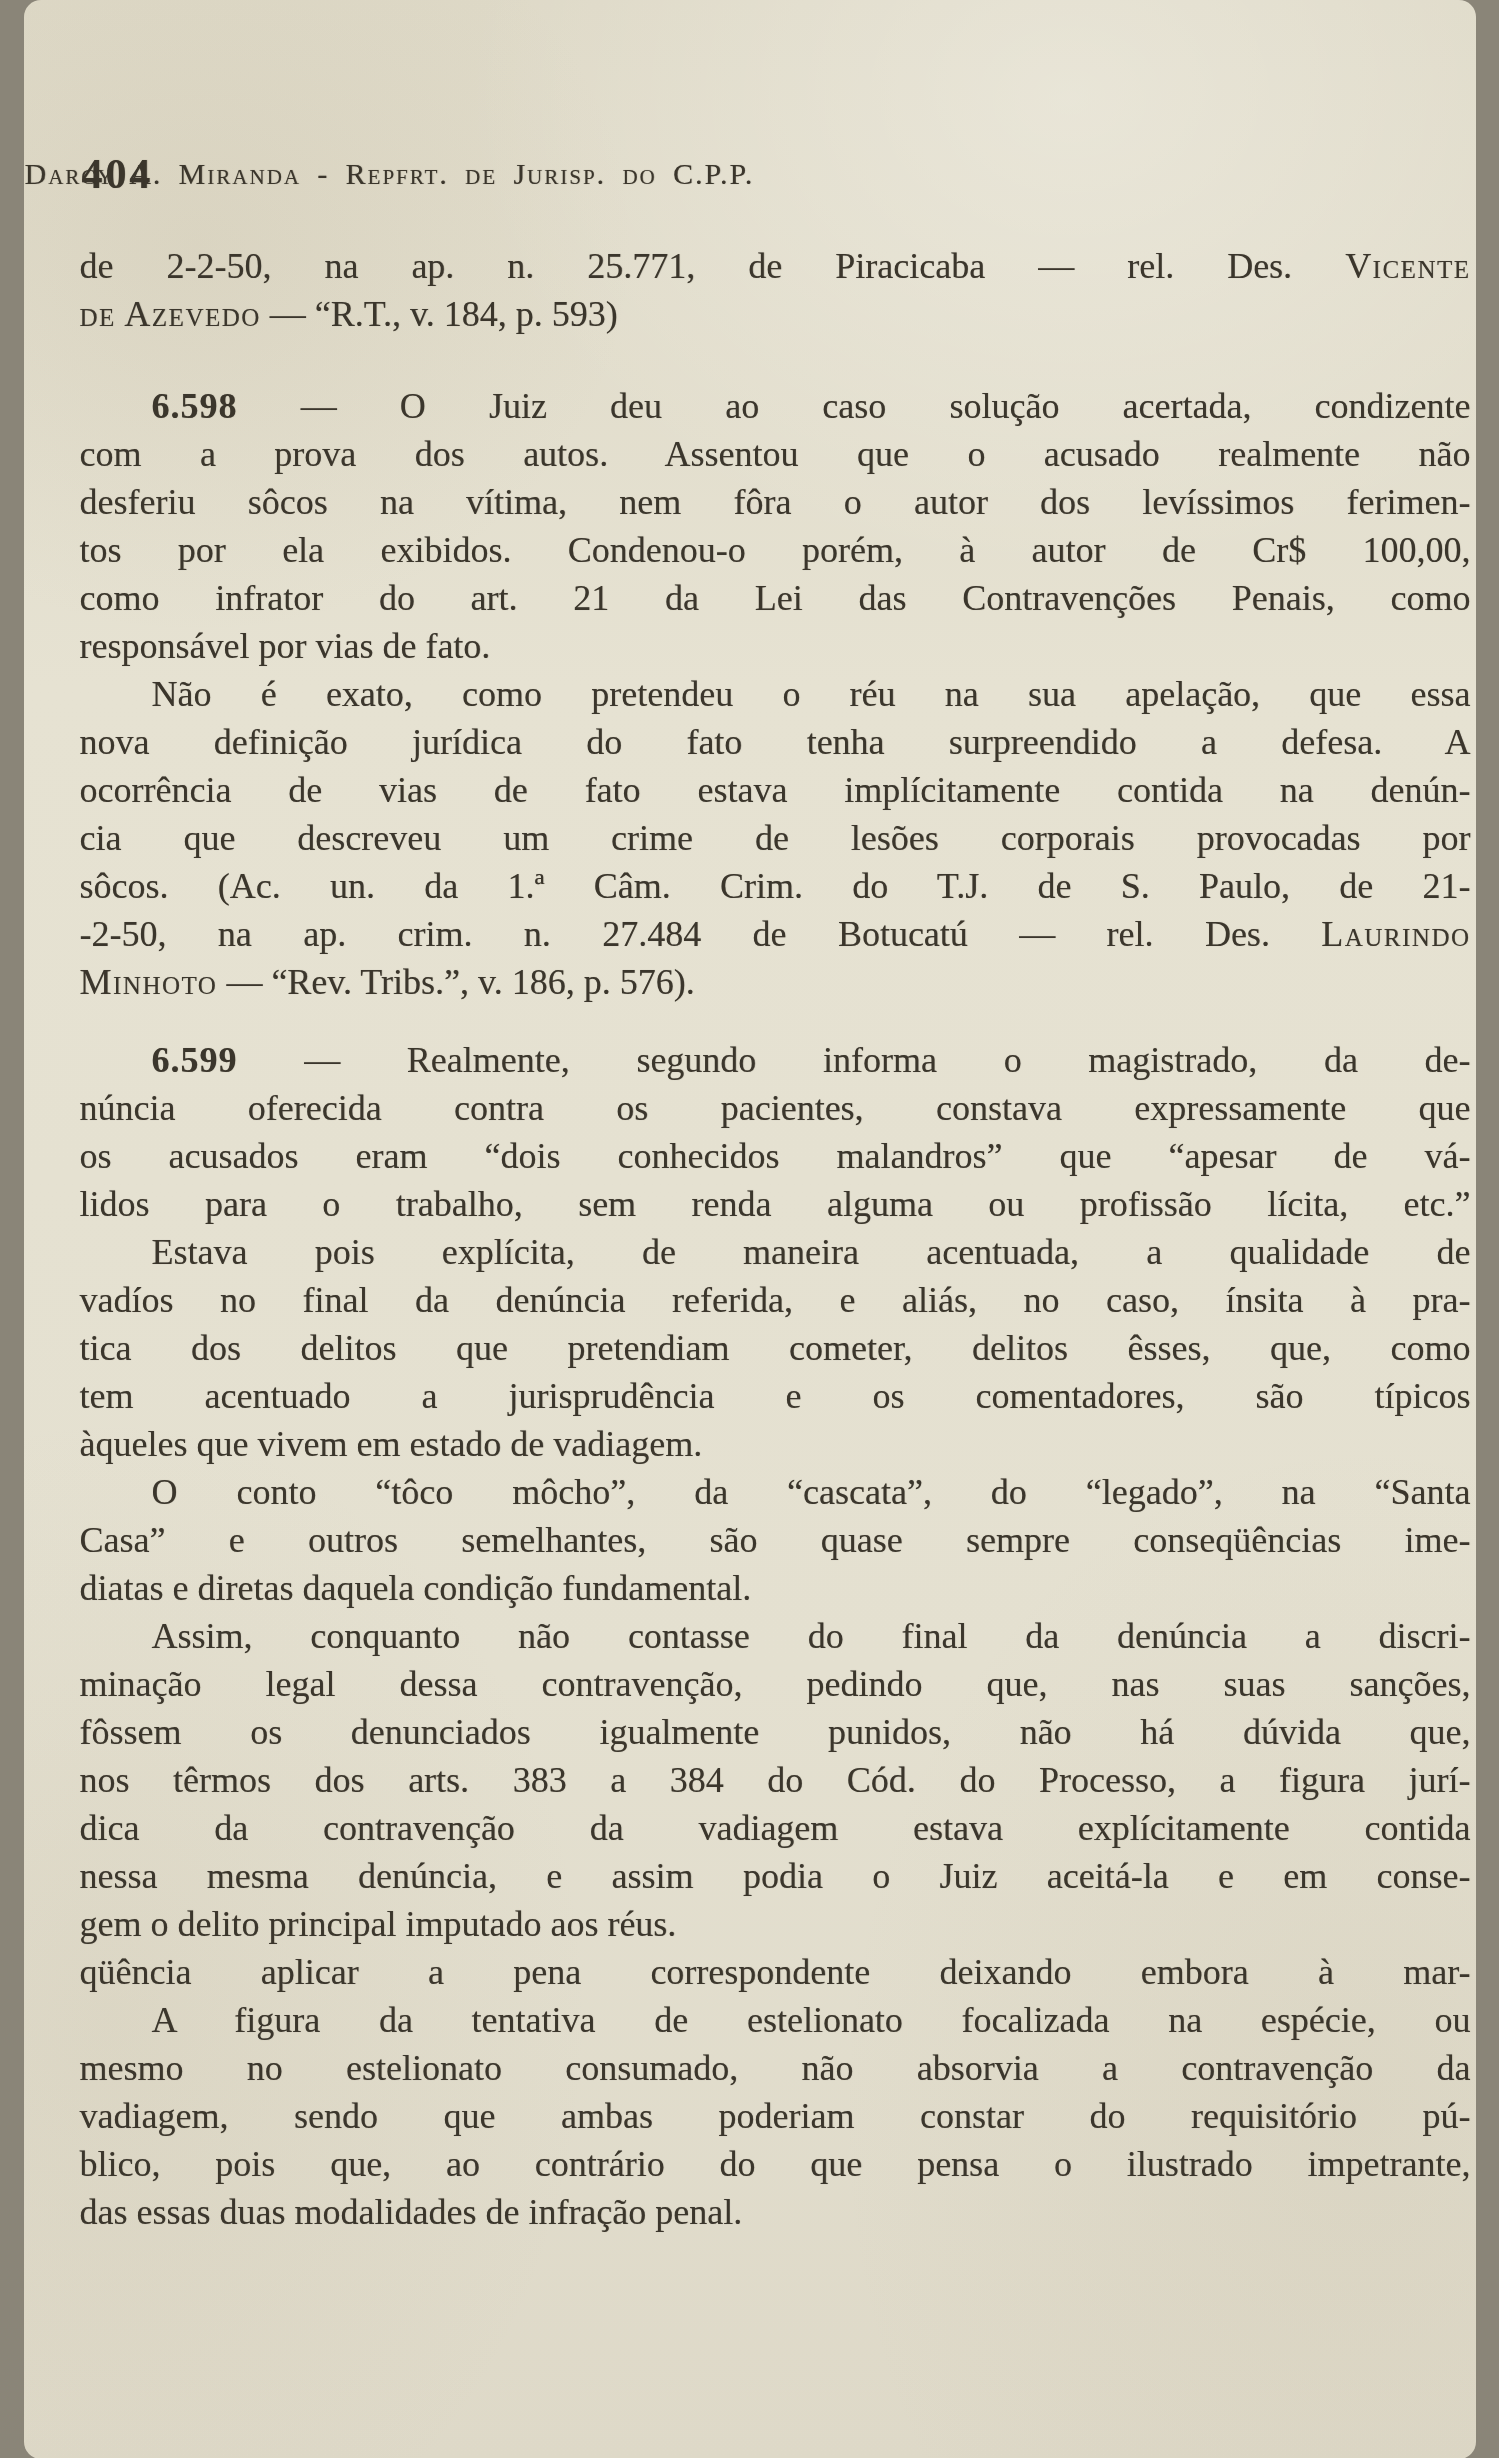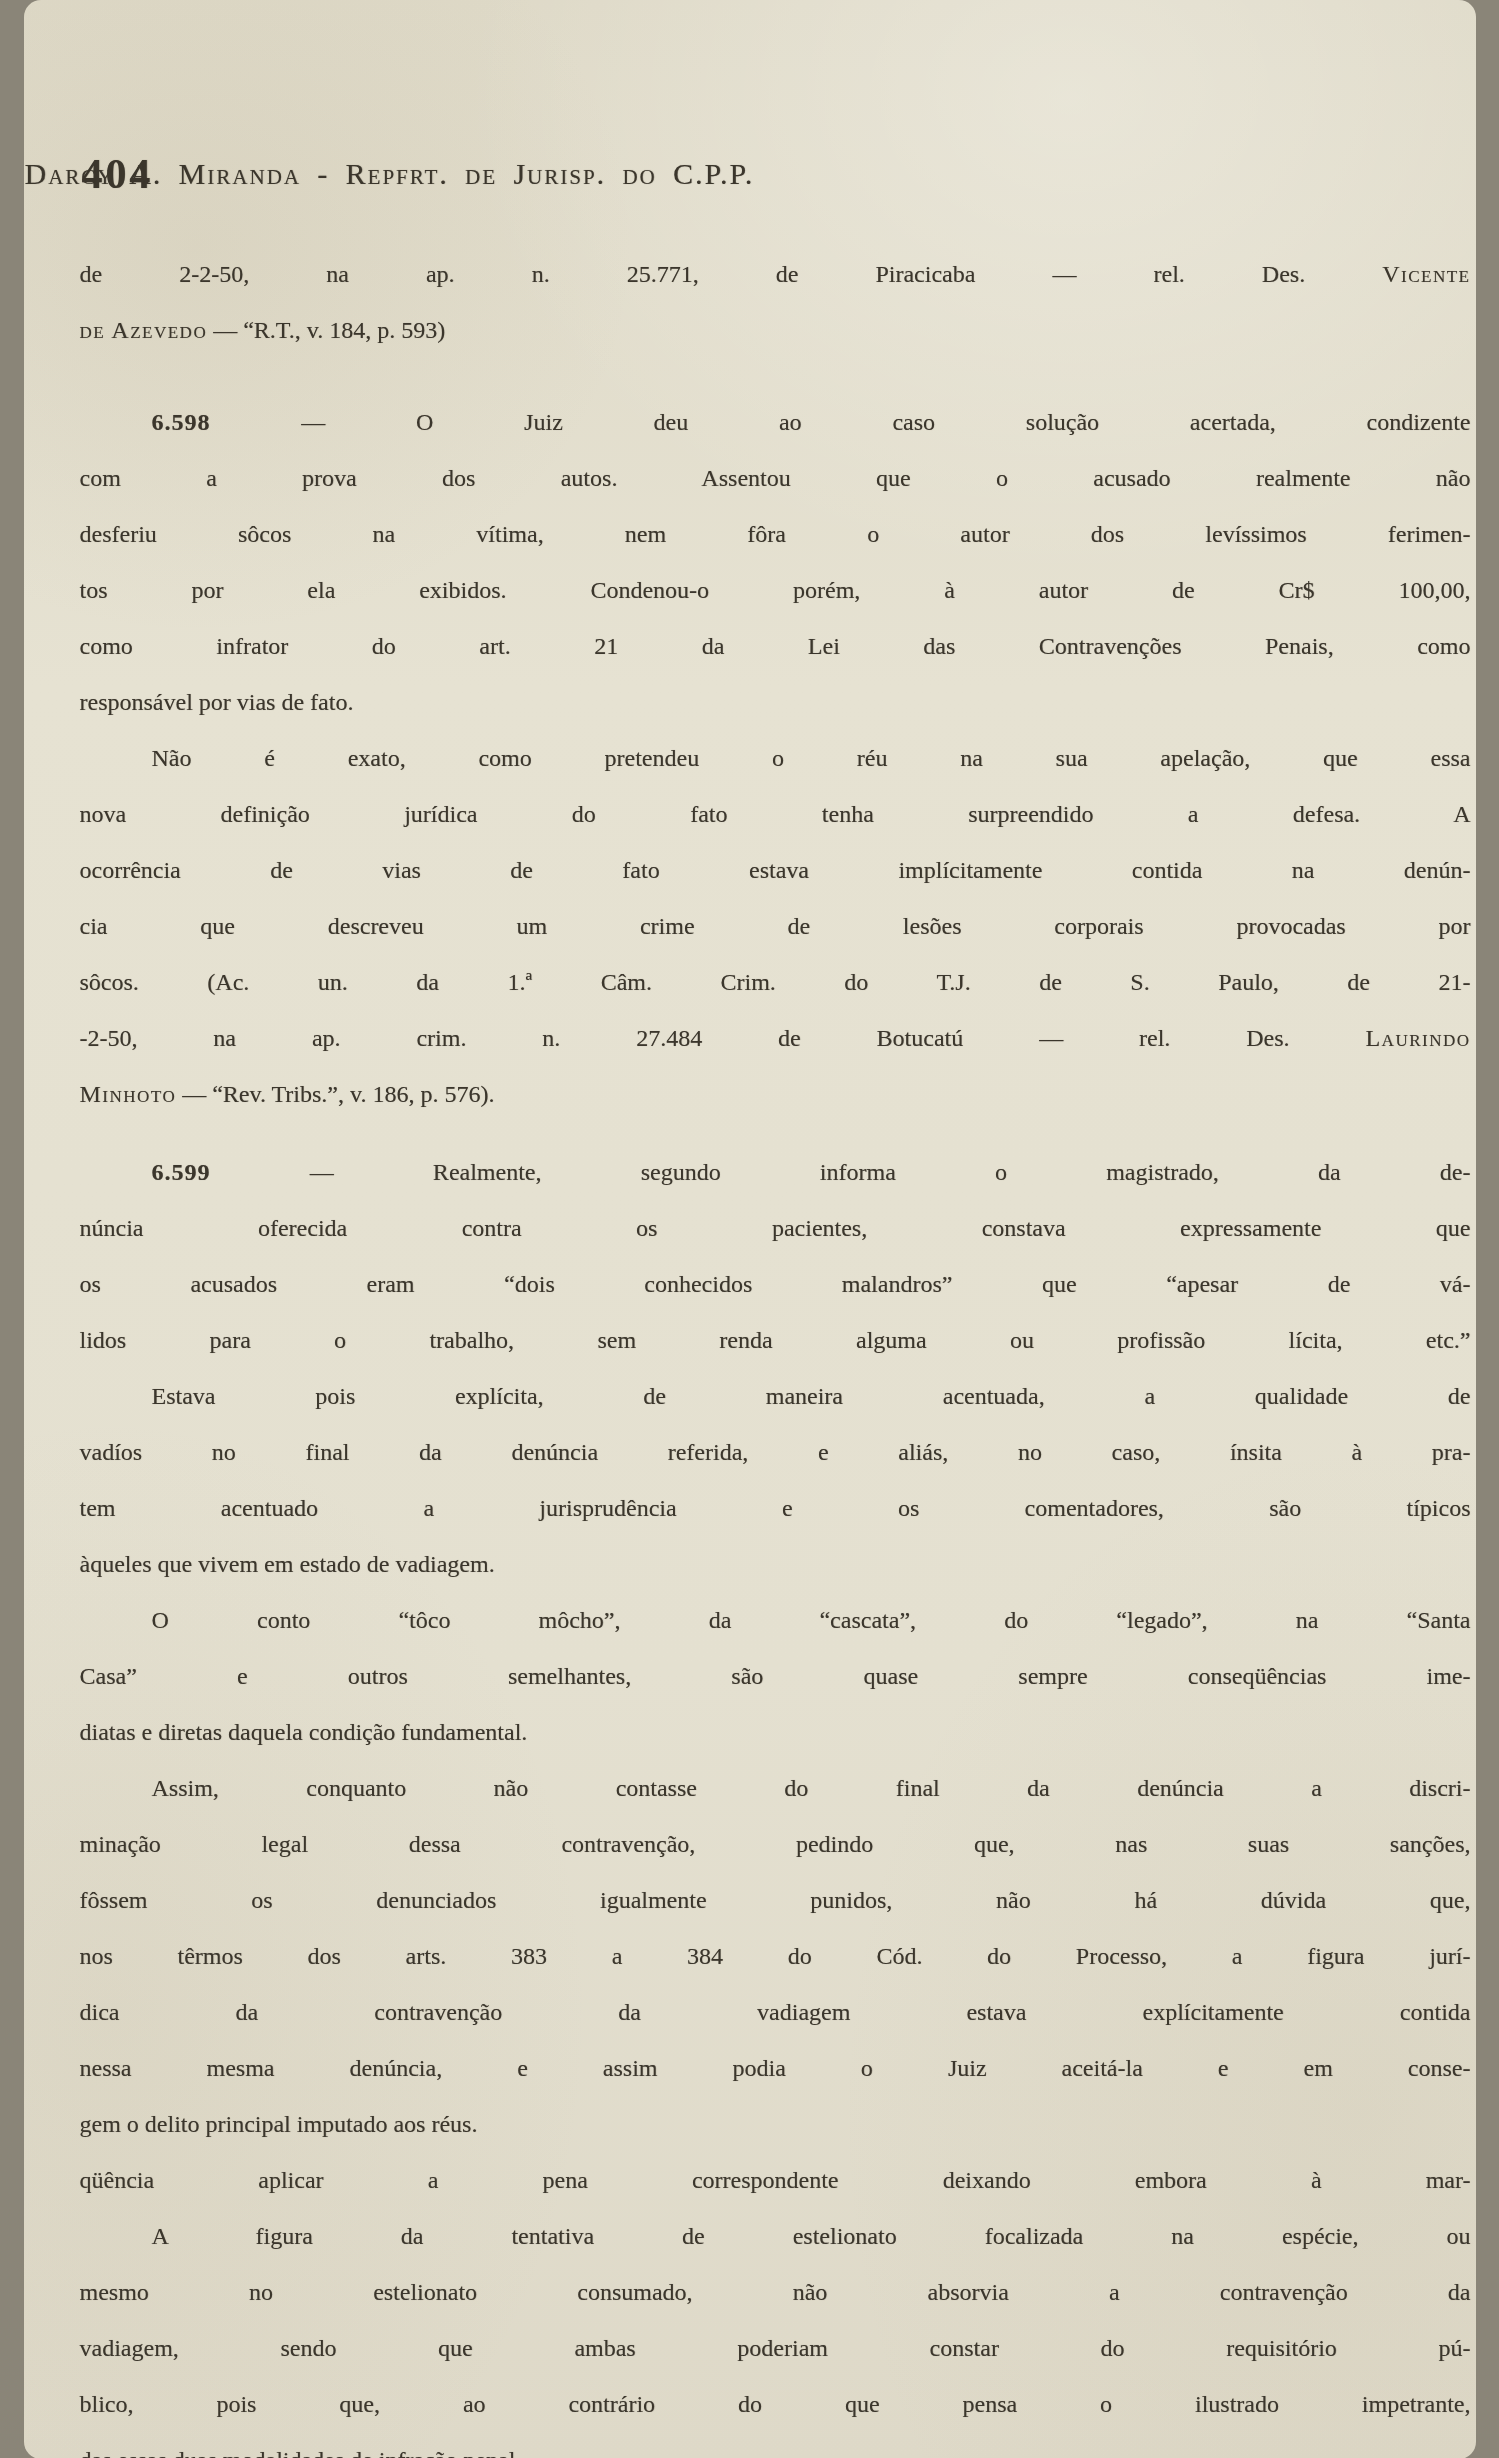"de 2-2-50, na ap. n." .ln { font-size: 24px -> 36px; margin-top: 8px -> none }
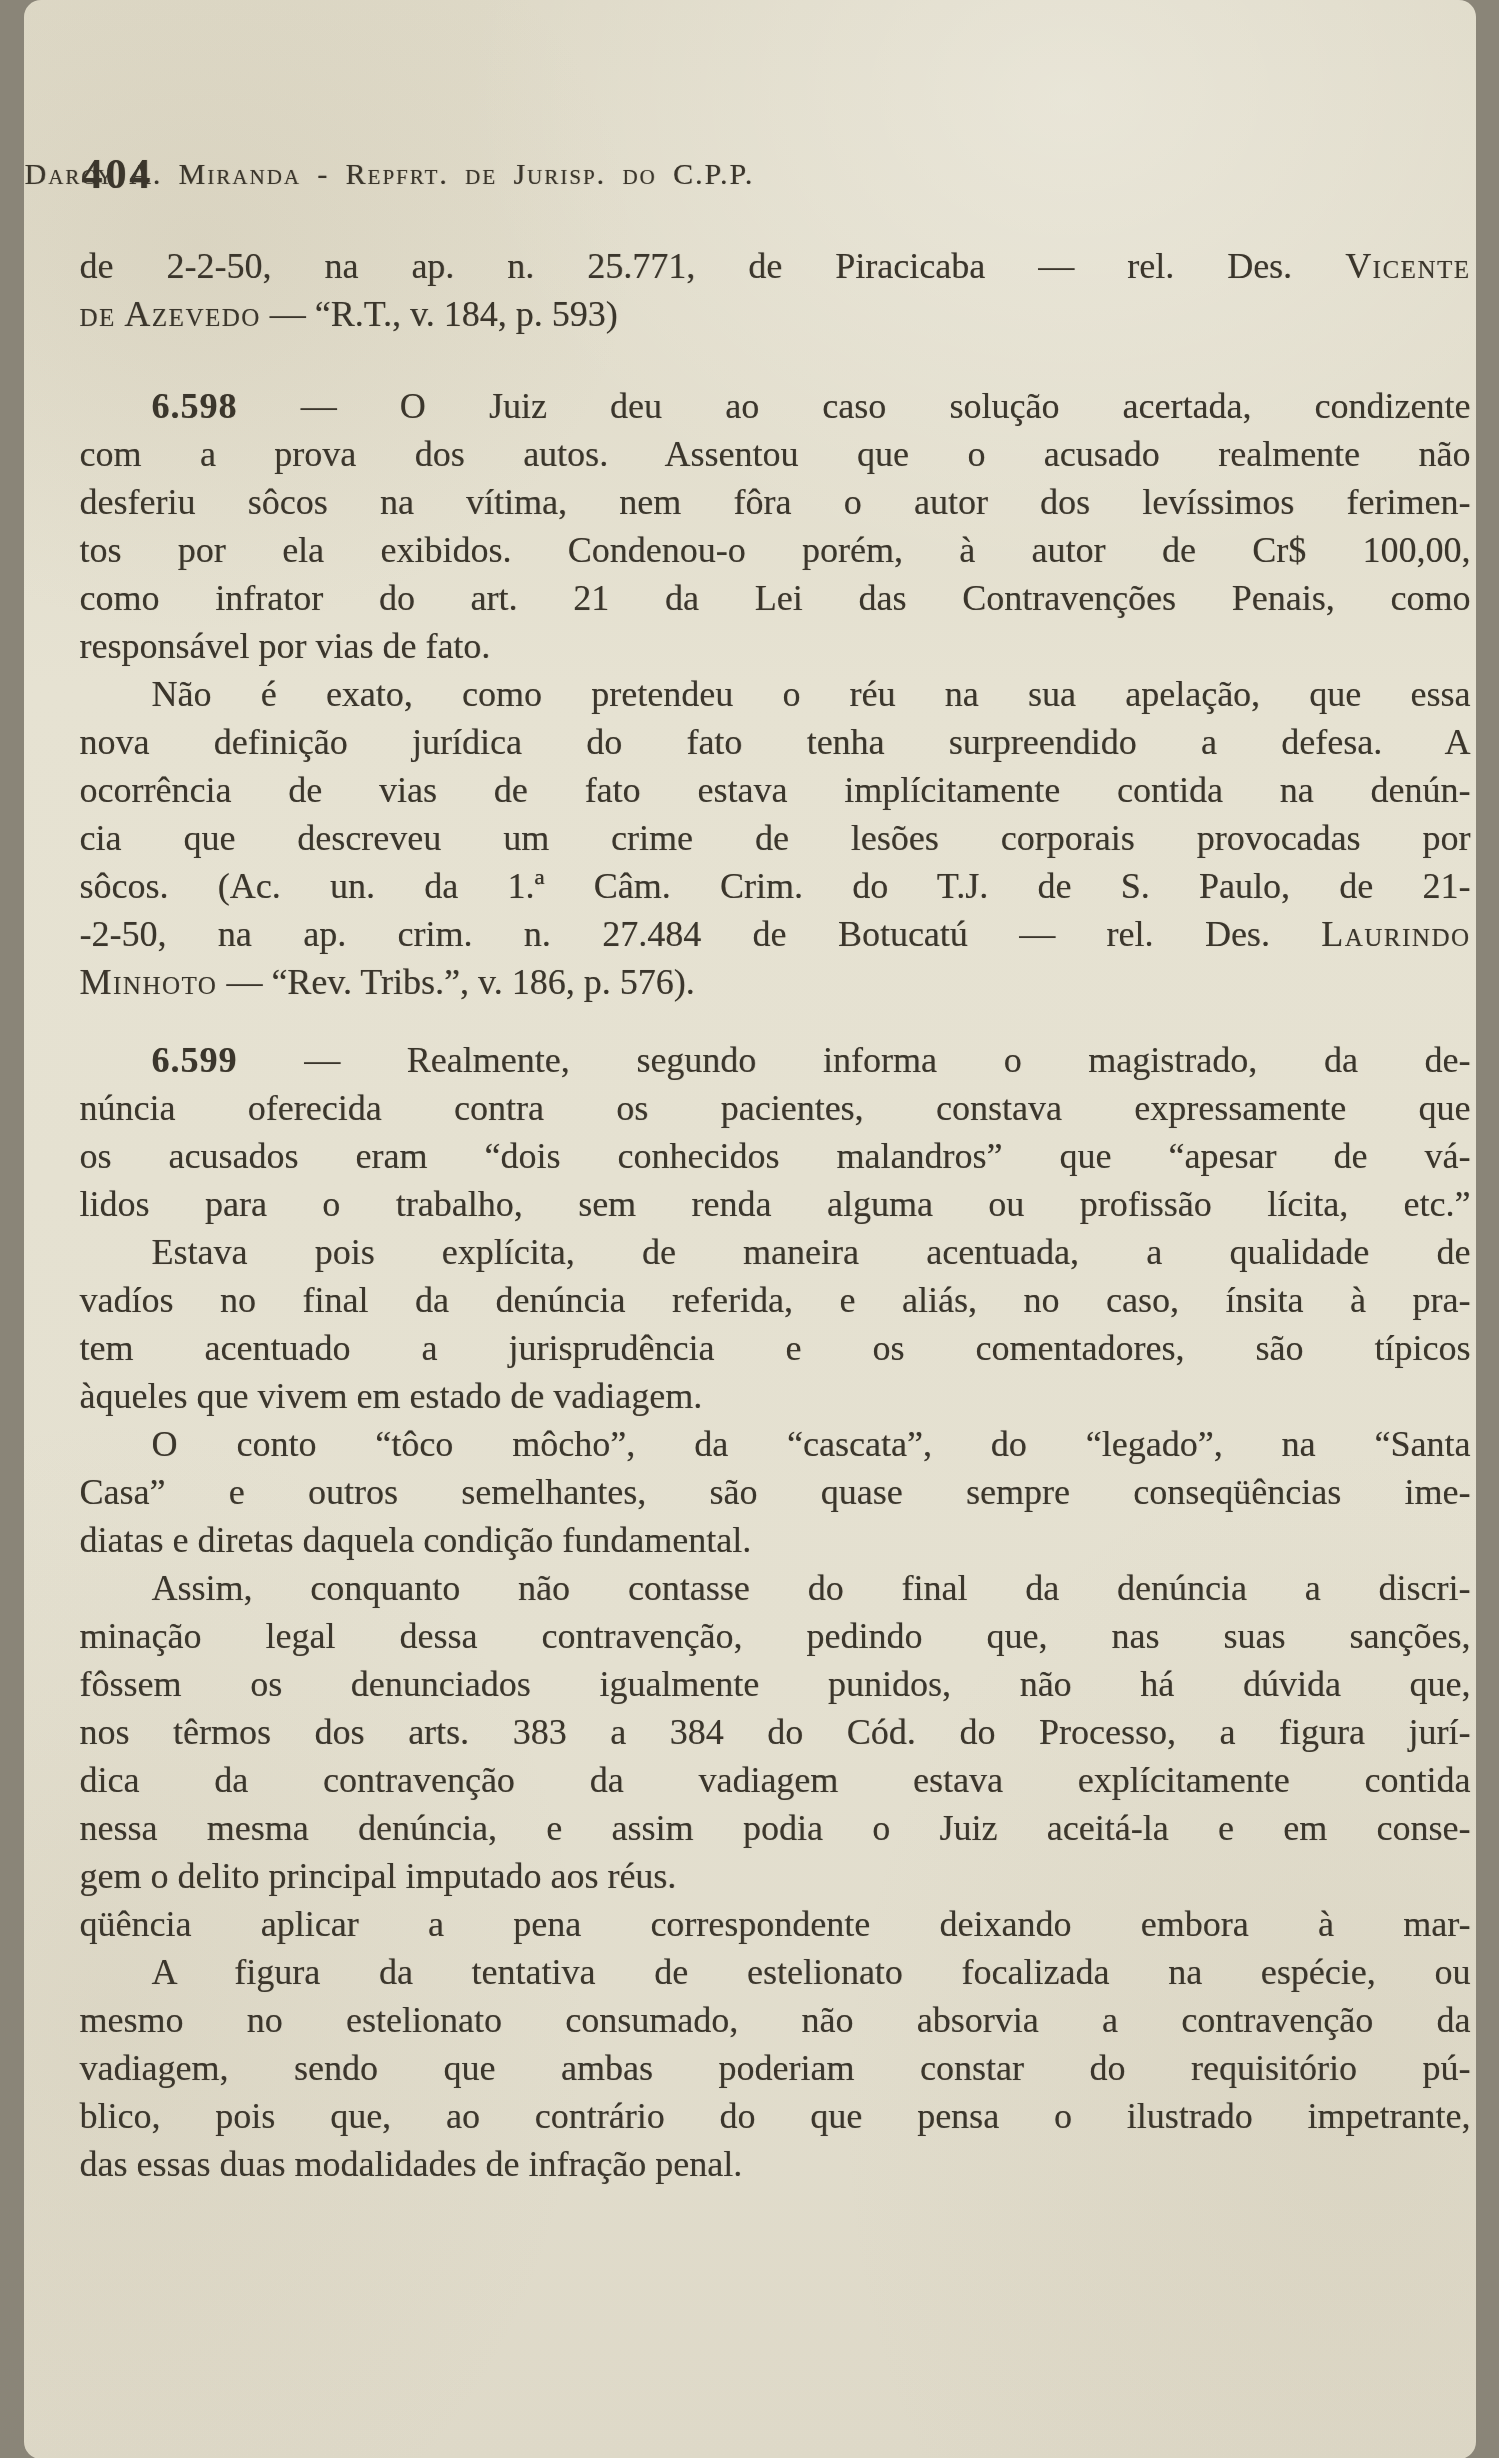"tica dos delitos que pretendiam" div.ln { html: none -> <div>tica dos delitos que pretendiam cometer, delitos êsses, que, como</div> }
